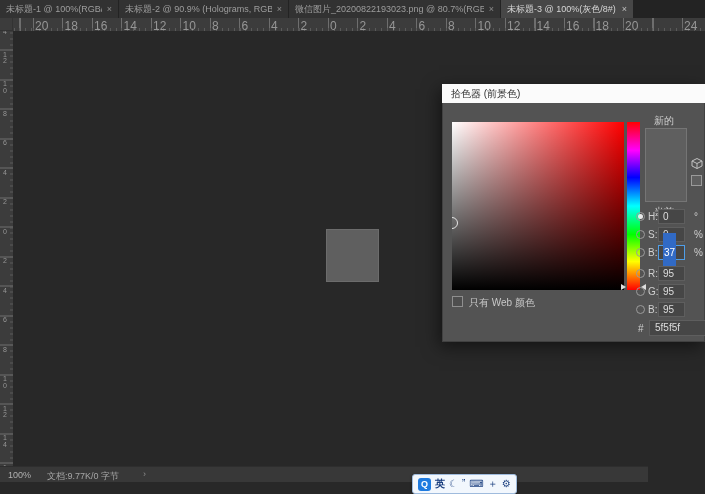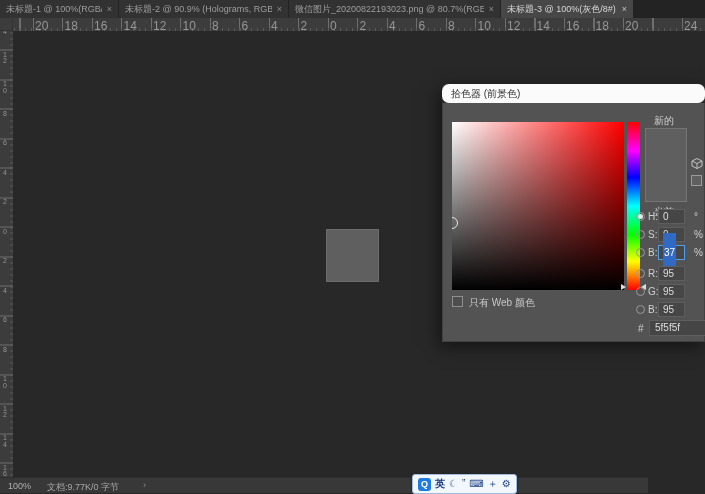"拾色器 (前景色)" .dlg-title { border-radius: 7px -> none }
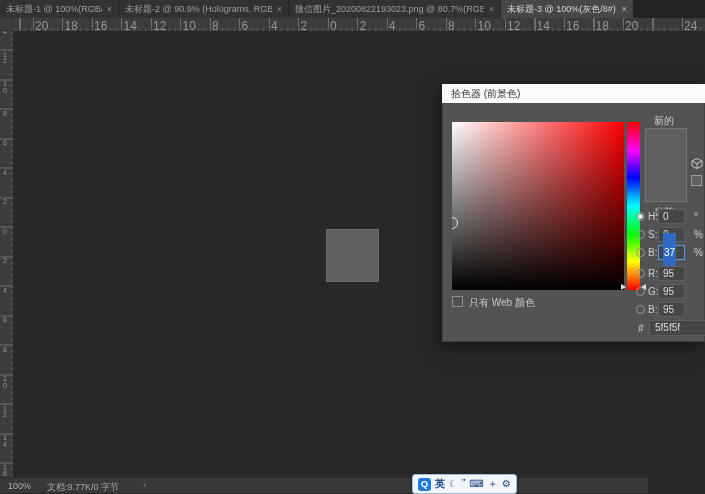"100%" .statusbar { top: 477px -> 466px }
